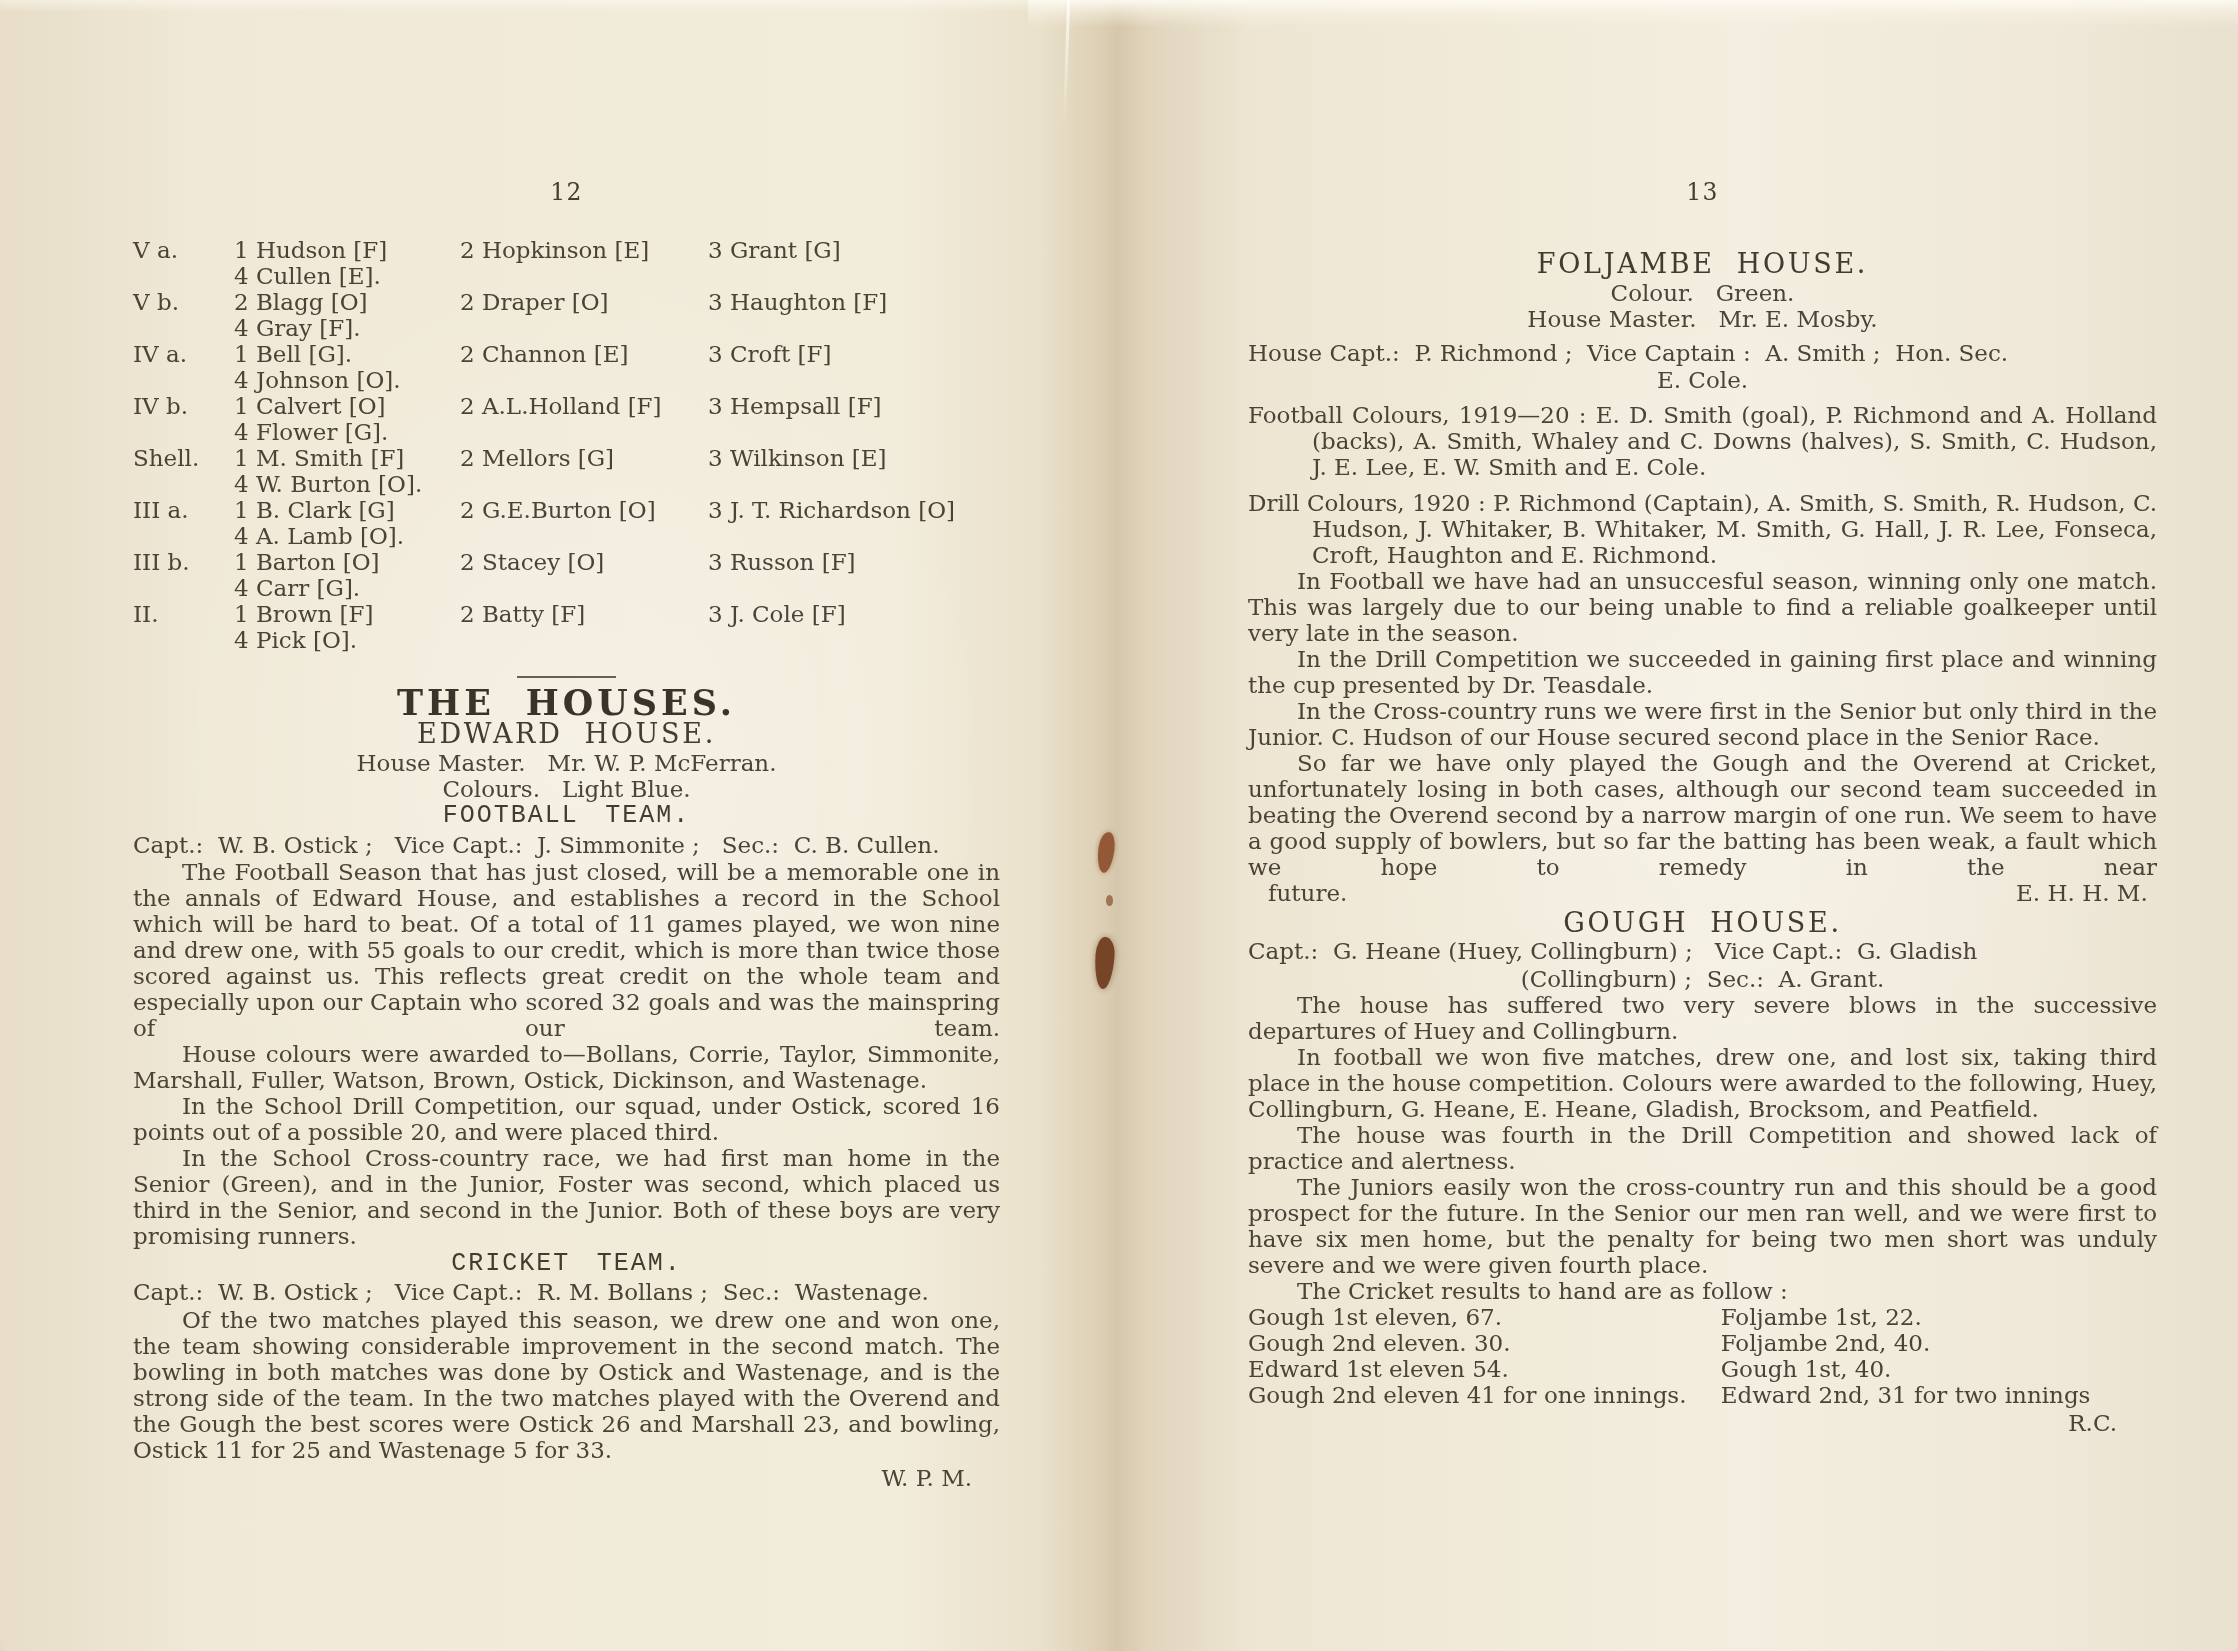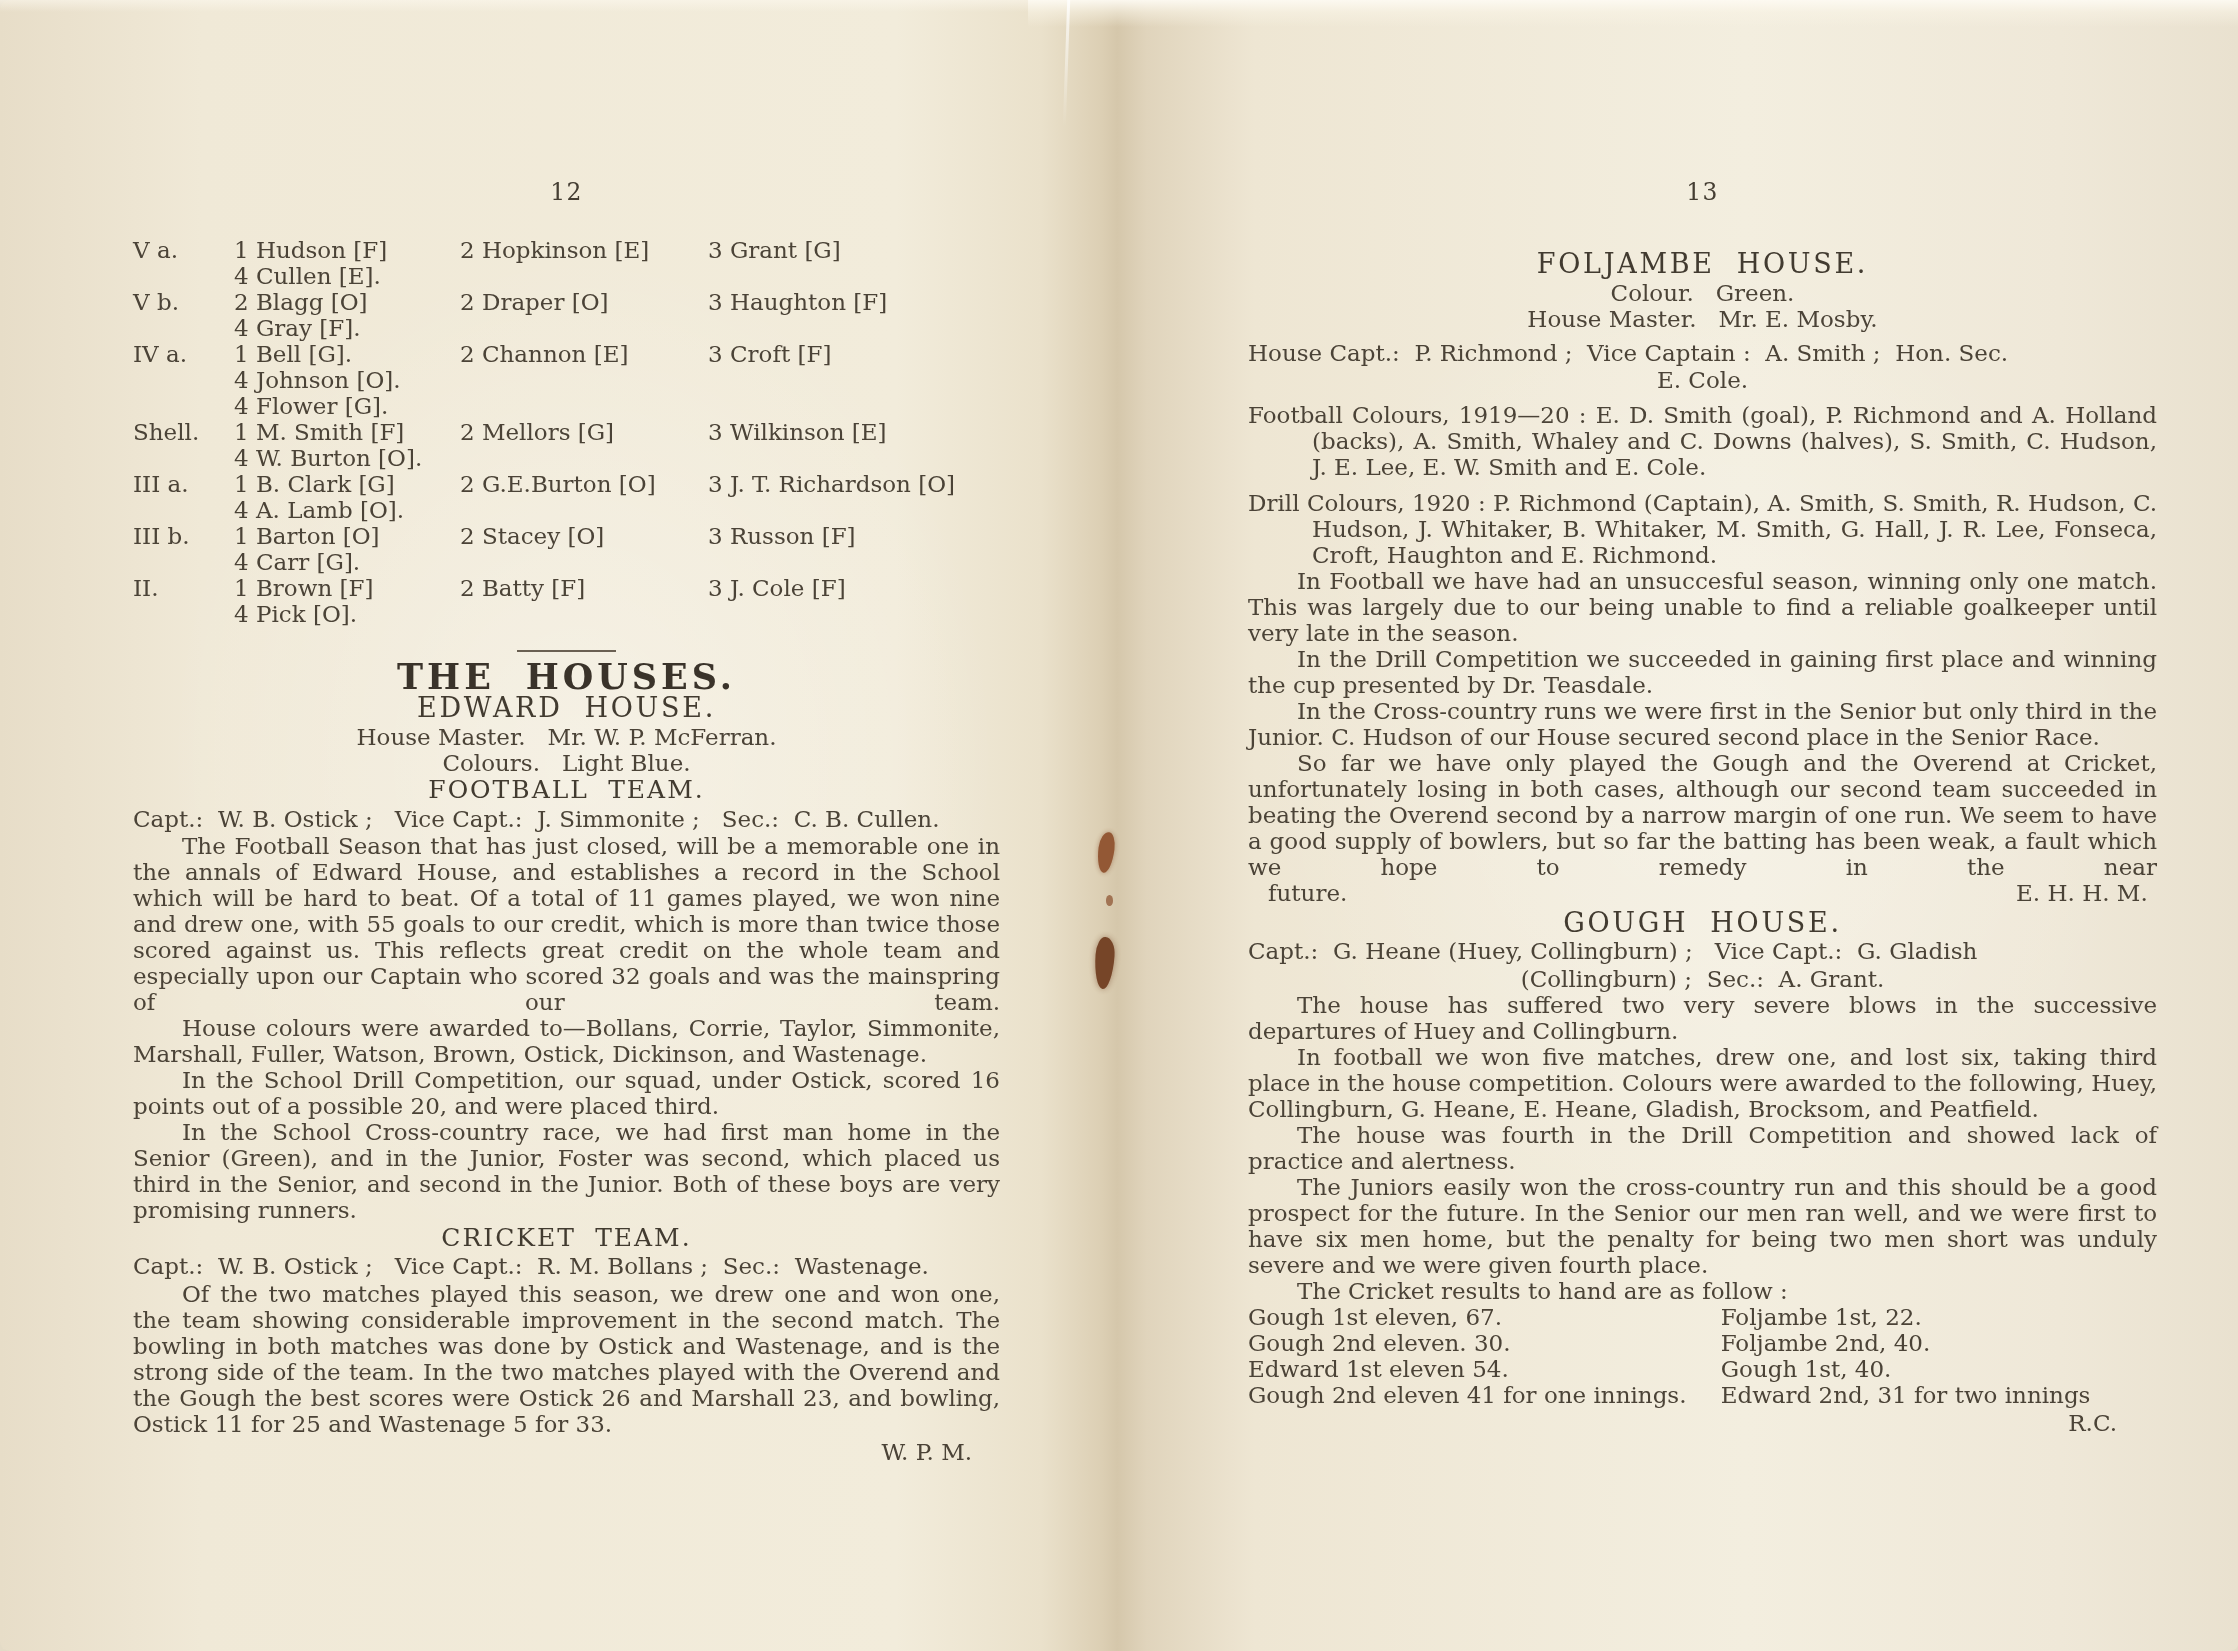"IV b." div.trow { html: none -> <div> <span>IV b.</span> <span>1 Calvert [O]</span> <span>2 A.L.Holland [F]</span> <span>3 Hempsall [F]</span> </div> }
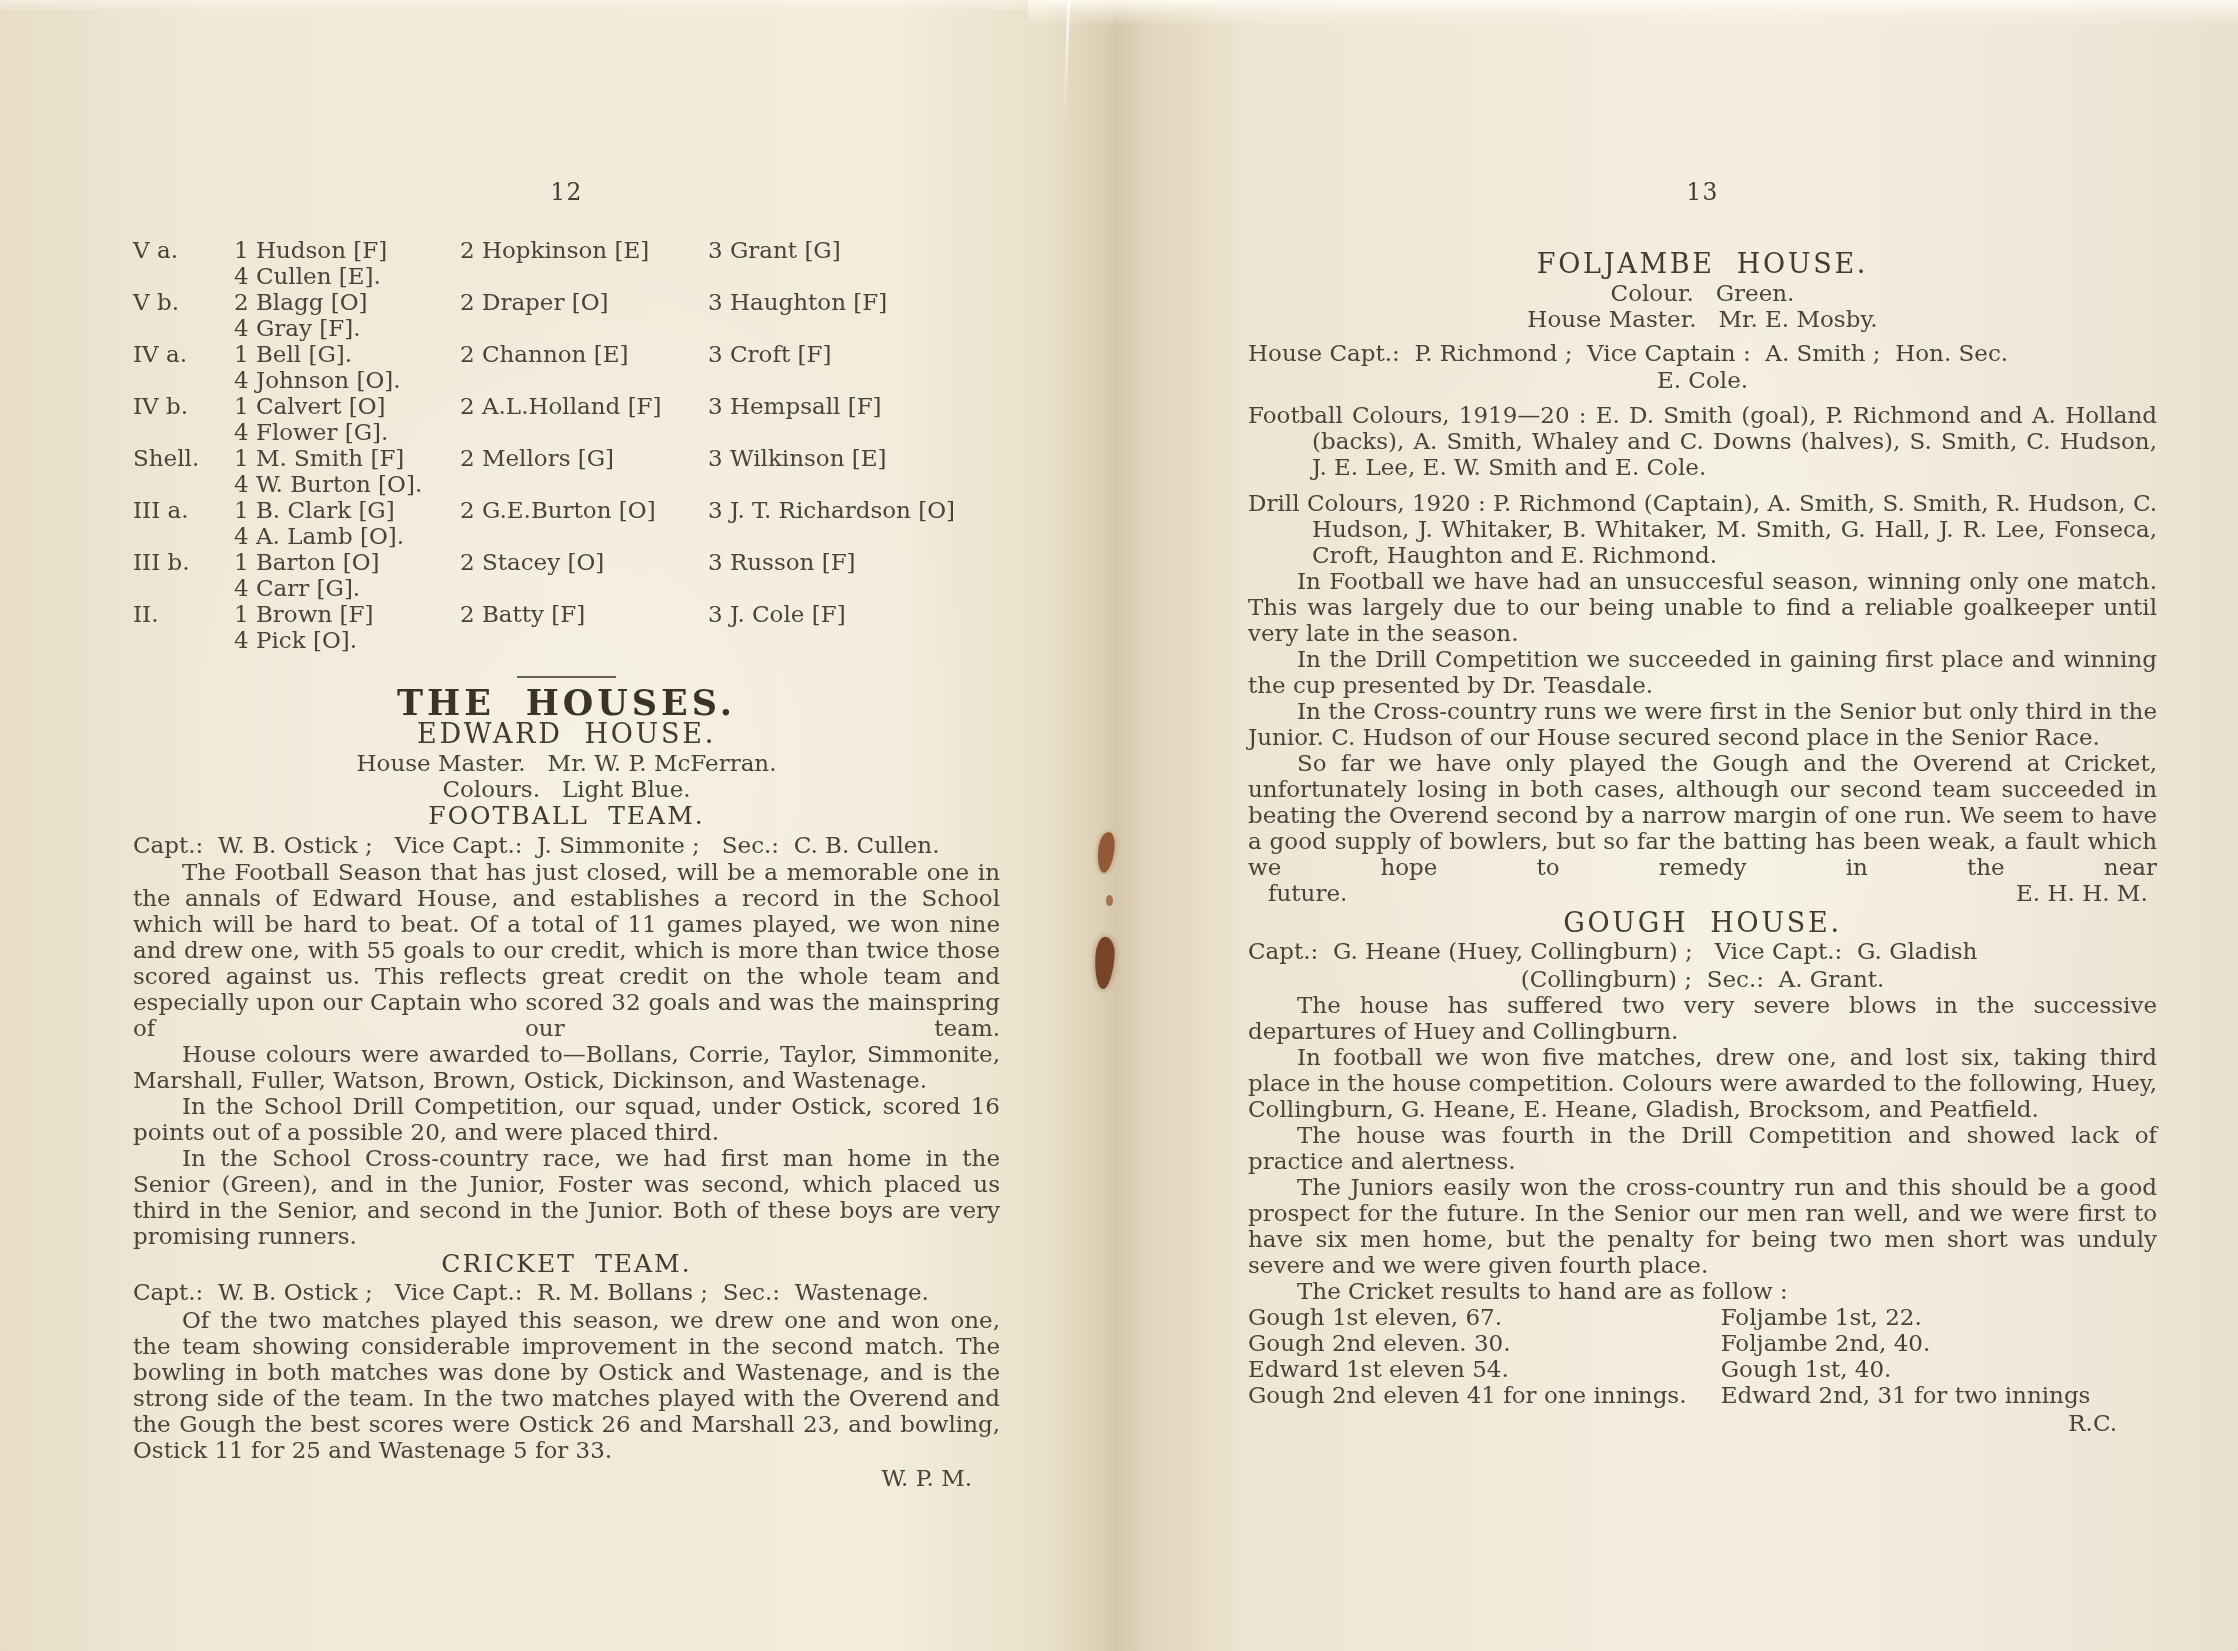"FOOTBALL TEAM." .h-sub { font-family: none -> Liberation Mono, monospace }
